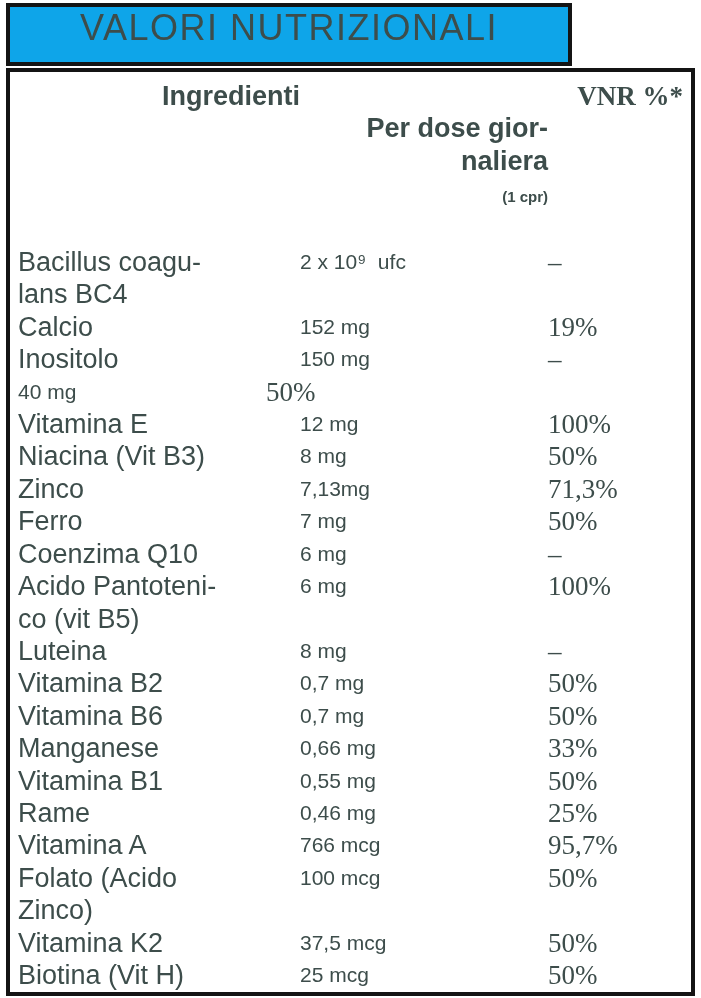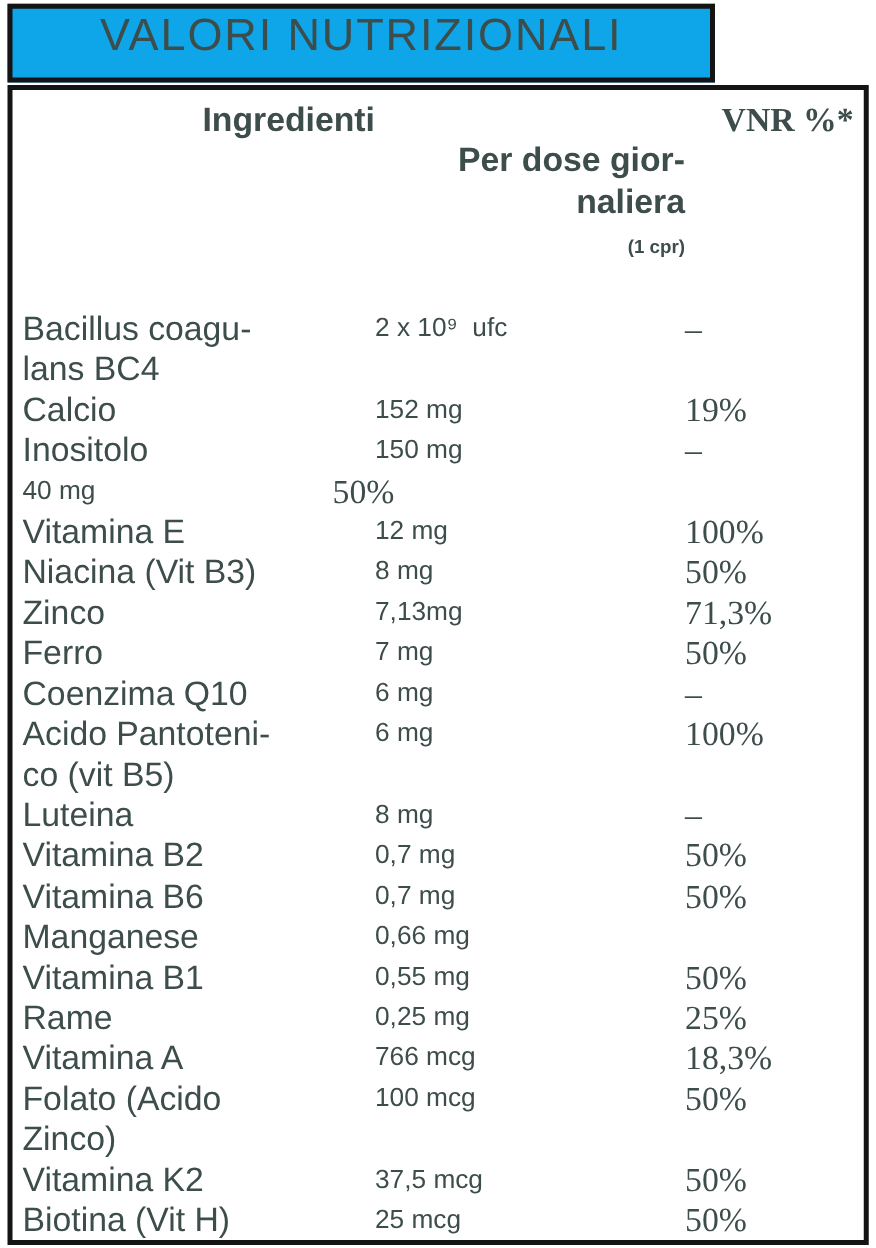"33%" div.cell-vnr { html: none -> <div>33%</div> }
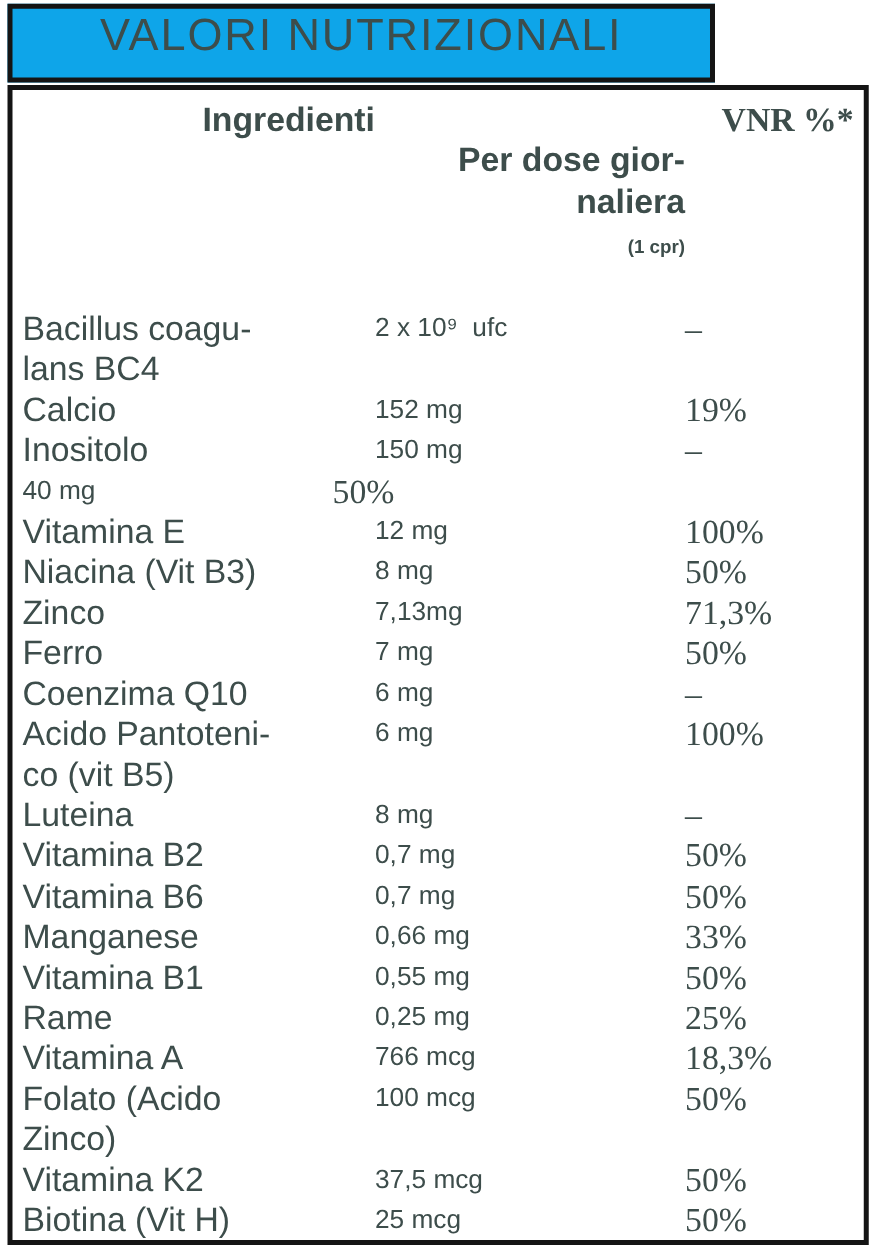"0,25 mg" div.cell-dose { text: 0,25 -> 0,46 }
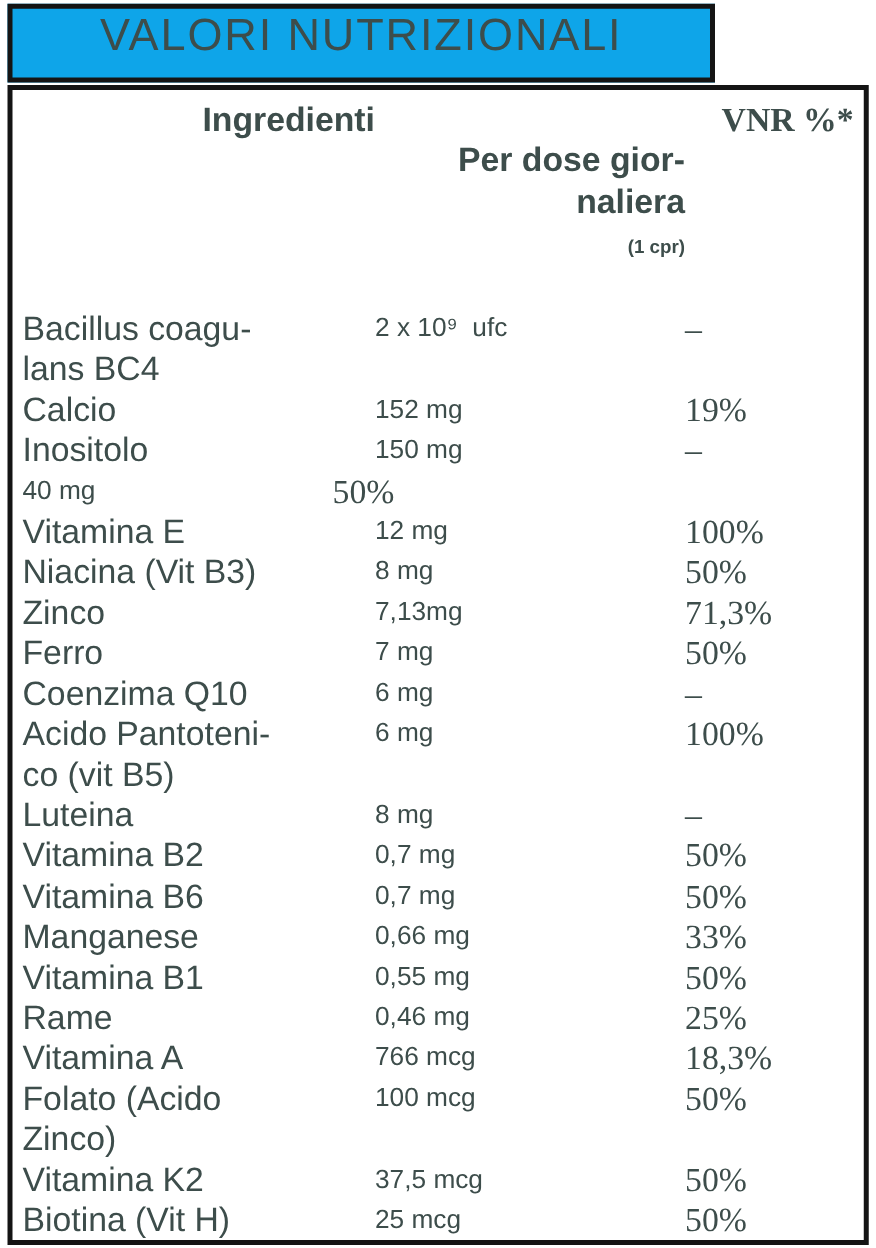"18,3%" div.cell-vnr { text: 18,3% -> 95,7% }
